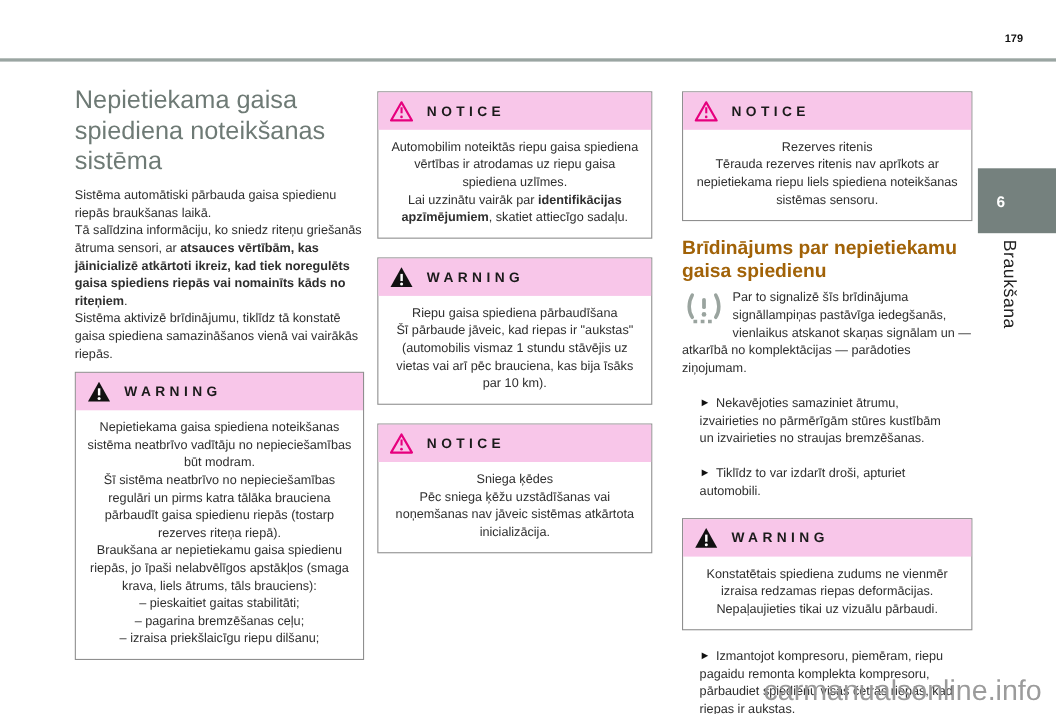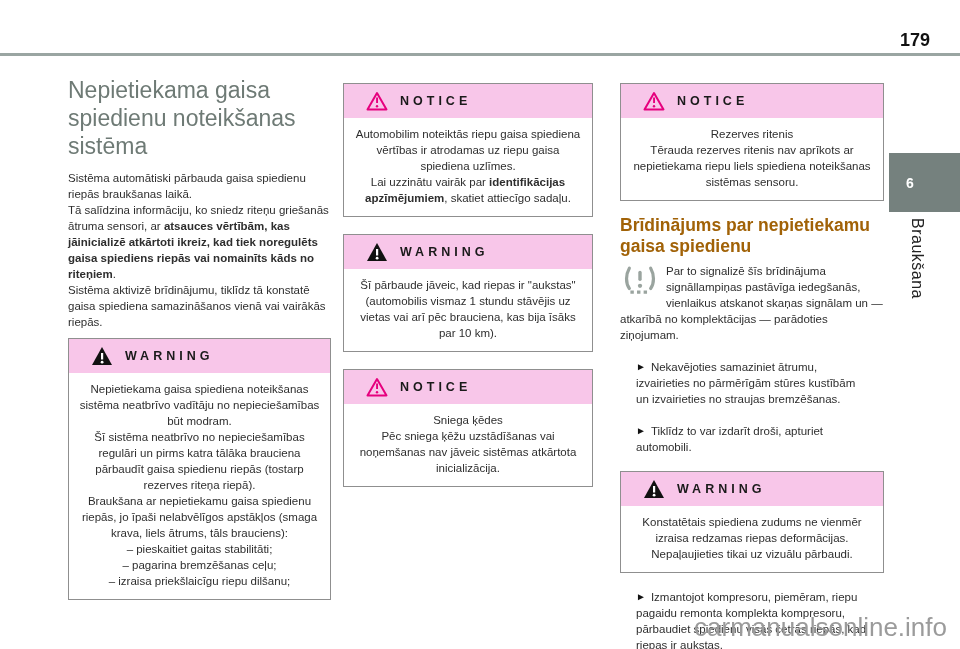"179" .page-number { font-size: 18px -> 10px }
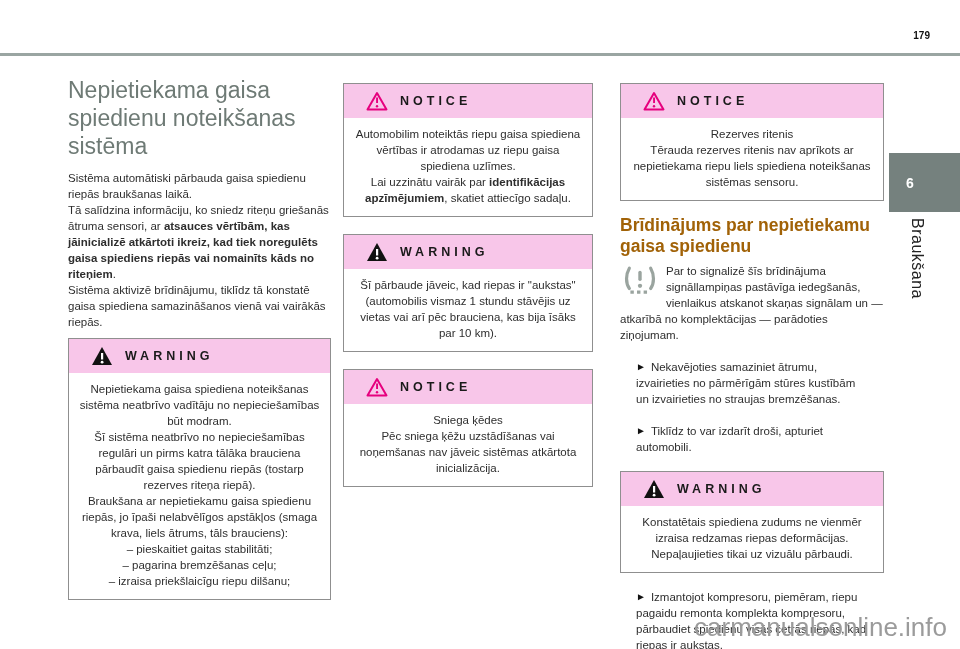"Nepietiekama gaisa spiedienu noteikšanas" h1.title { text: spiedienu -> spiediena }
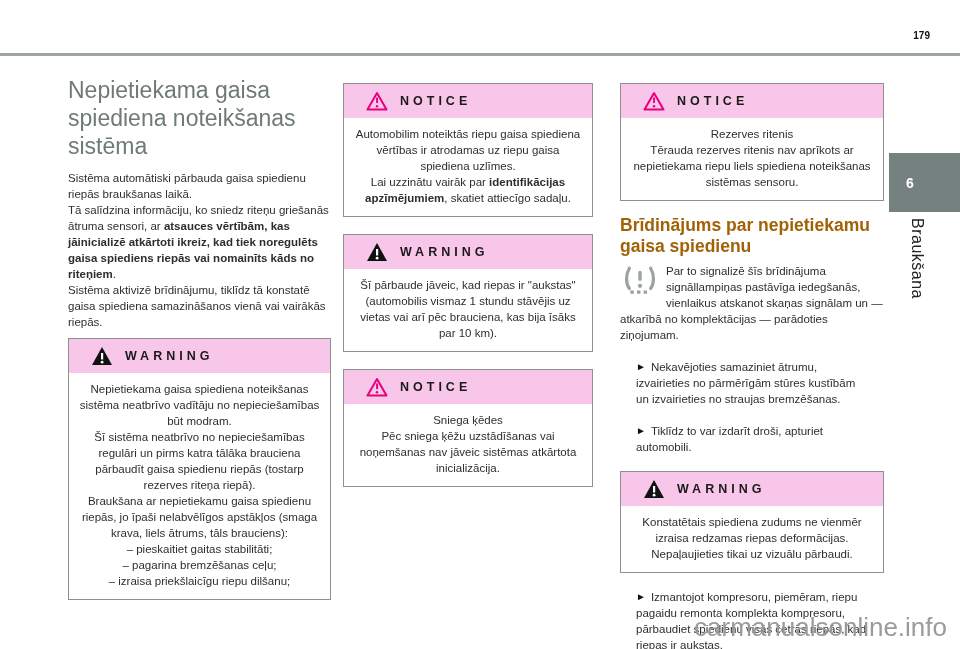"NOTICE" .box-header { padding: 7px 22px -> 7px 10px }
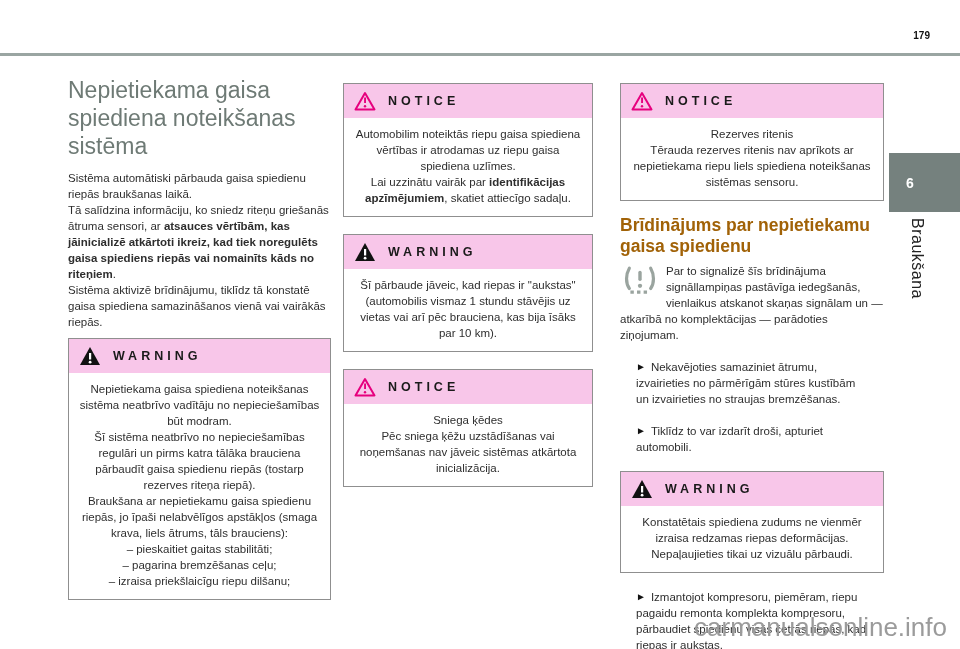"Riepu gaisa spiediena pārbaudīšana" p.bold-title { html: none -> <p>Riepu gaisa spiediena pārbaudīšana</p> }
